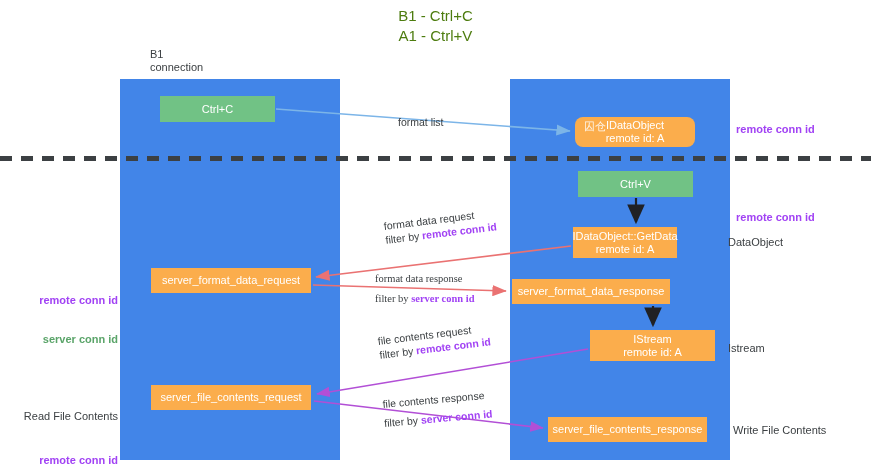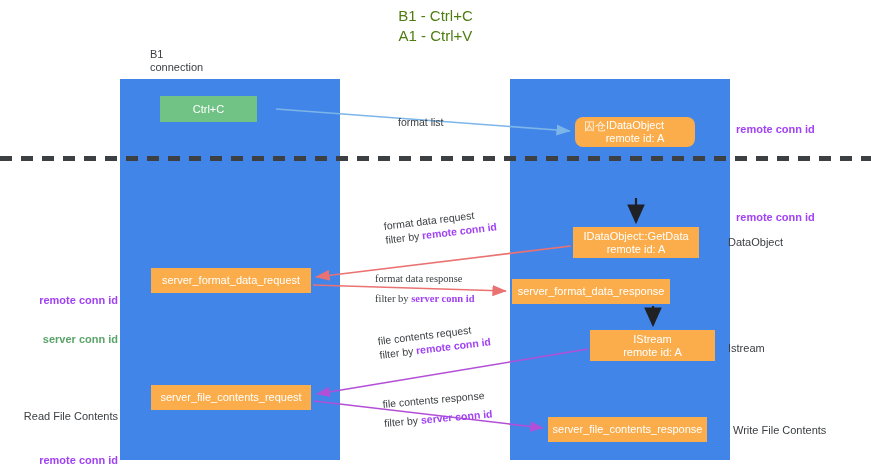"Ctrl+C" #box-ctrlc { width: 97px -> 115px }
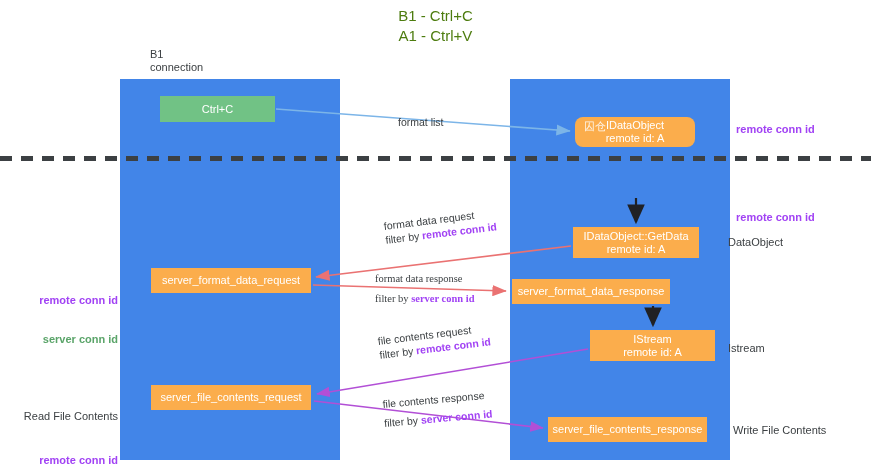"Ctrl+V" div.abs { html: none -> <div>Ctrl+V</div> }
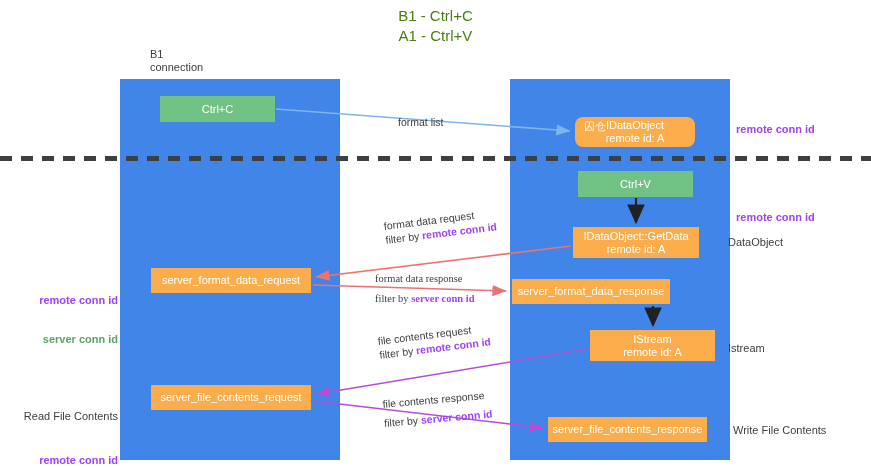"IDataObject::GetData" #box-getdata { width: 126px -> 104px }
